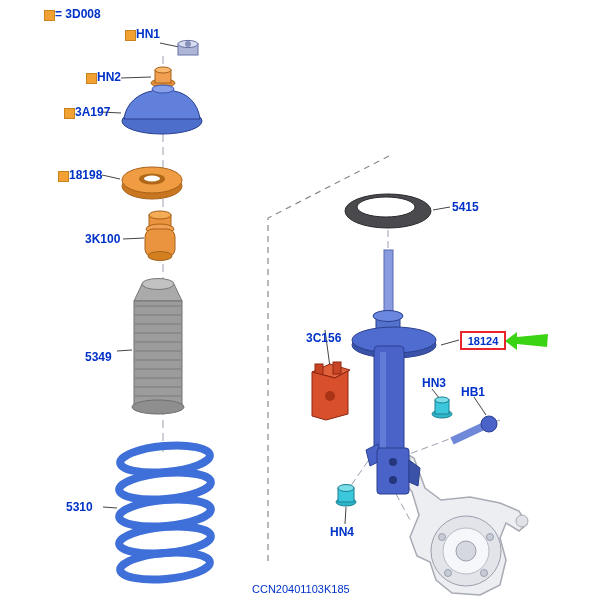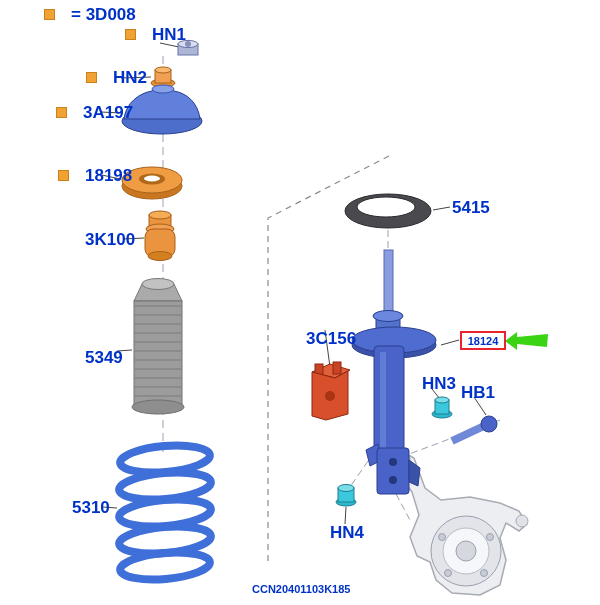"= 3D008" .label { align-items: center -> flex-end; font-size: 17px -> 12px; gap: 16px -> 0 }
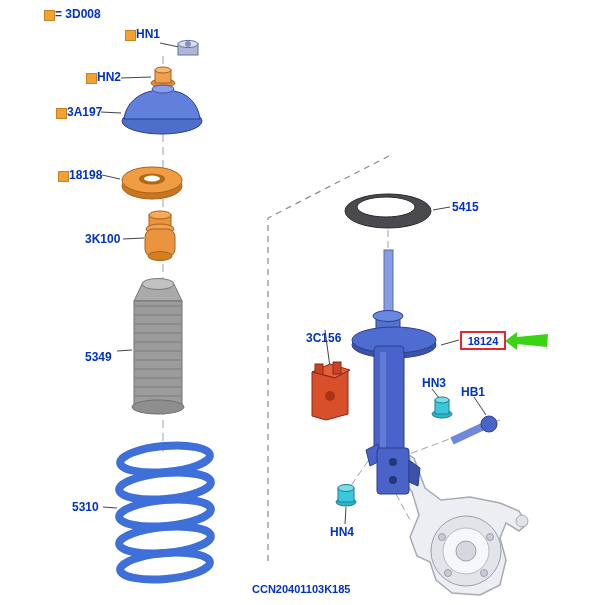"3A197" div.label { left: 56px -> 64px }
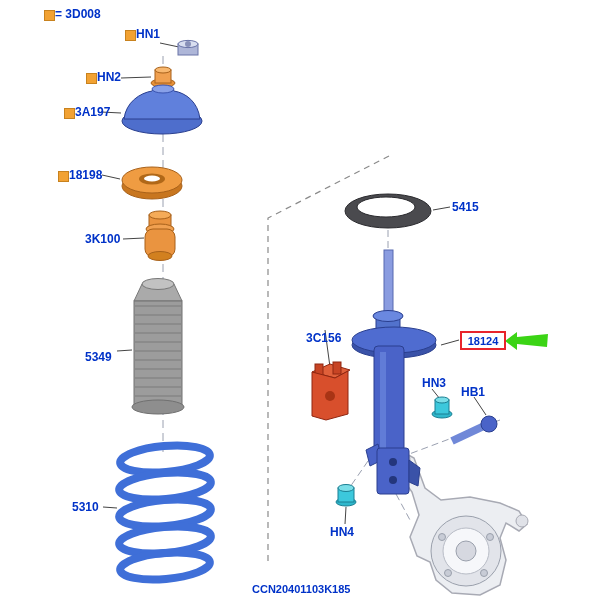"5310" div.label { left: 72px -> 66px }
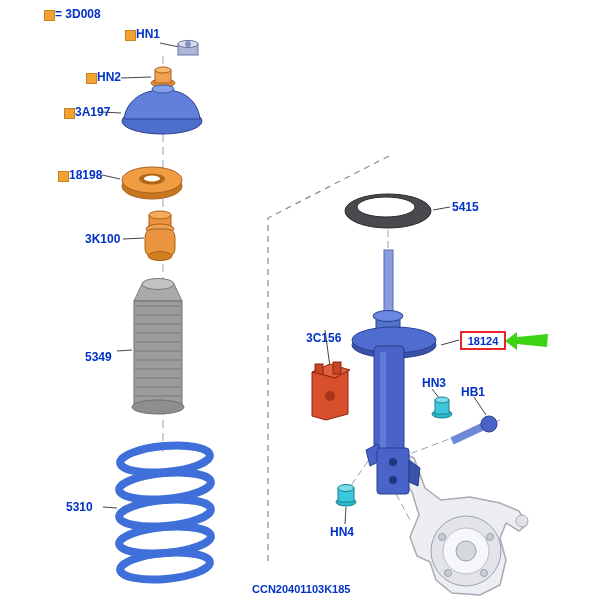"CCN20401103K185" .footer-code { font-weight: bold -> normal }
